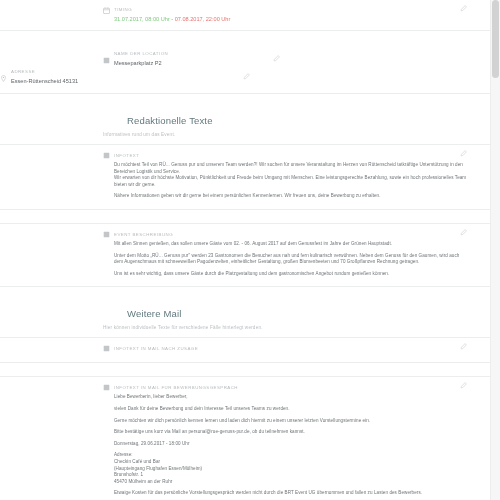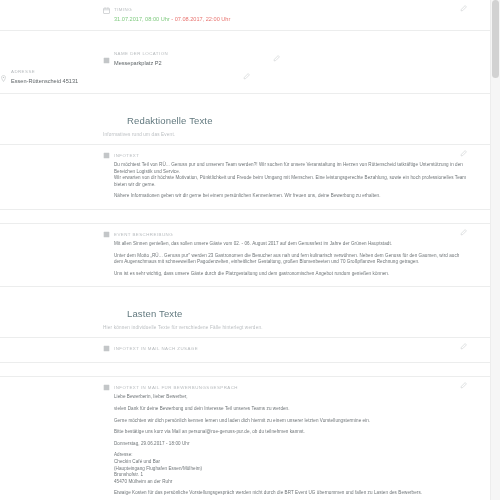"Lasten Texte" h2 { text: Lasten Texte -> Weitere Mail }
